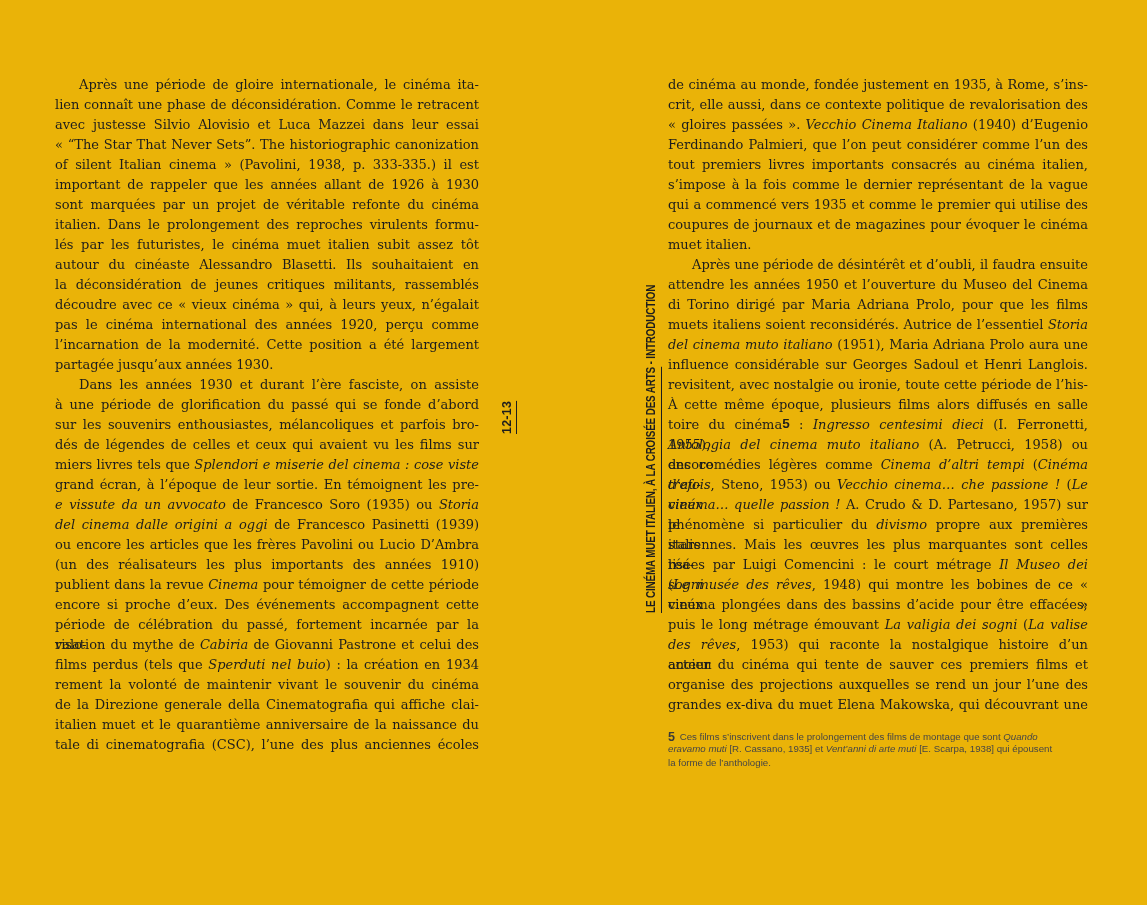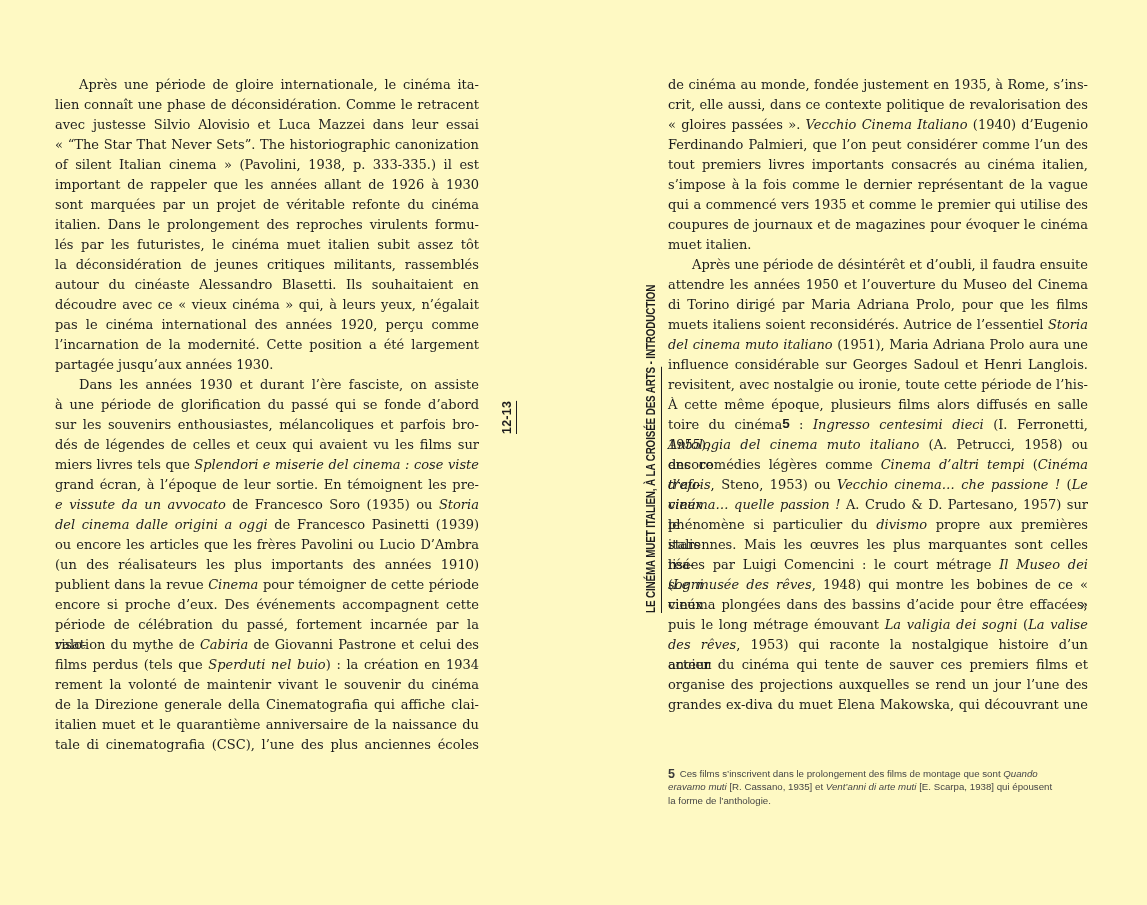"Après une période de gloire" .spread { background: #fef9c3 -> #eab308 }
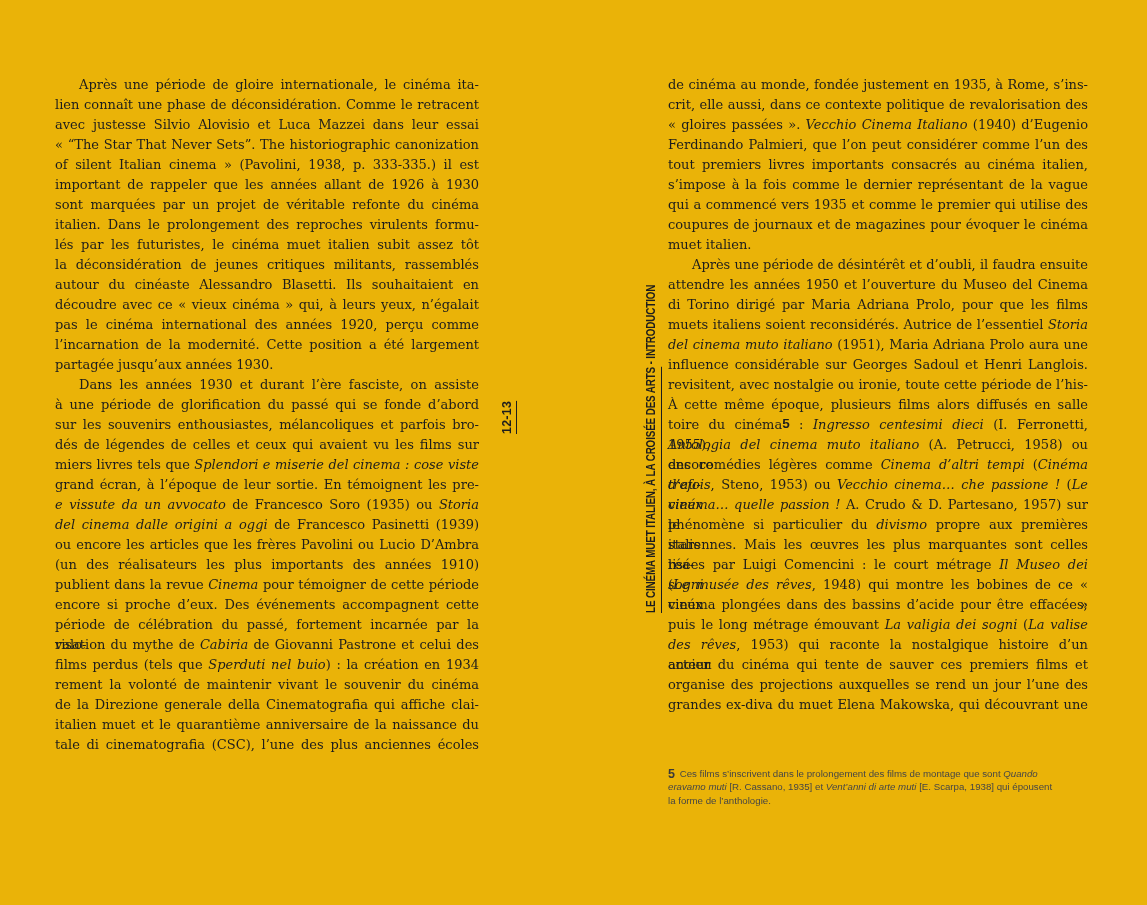"la déconsidération de jeunes critiques" div.line { order: before "autour du cinéaste Alessandro Blasetti." -> after "autour du cinéaste Alessandro Blasetti." }
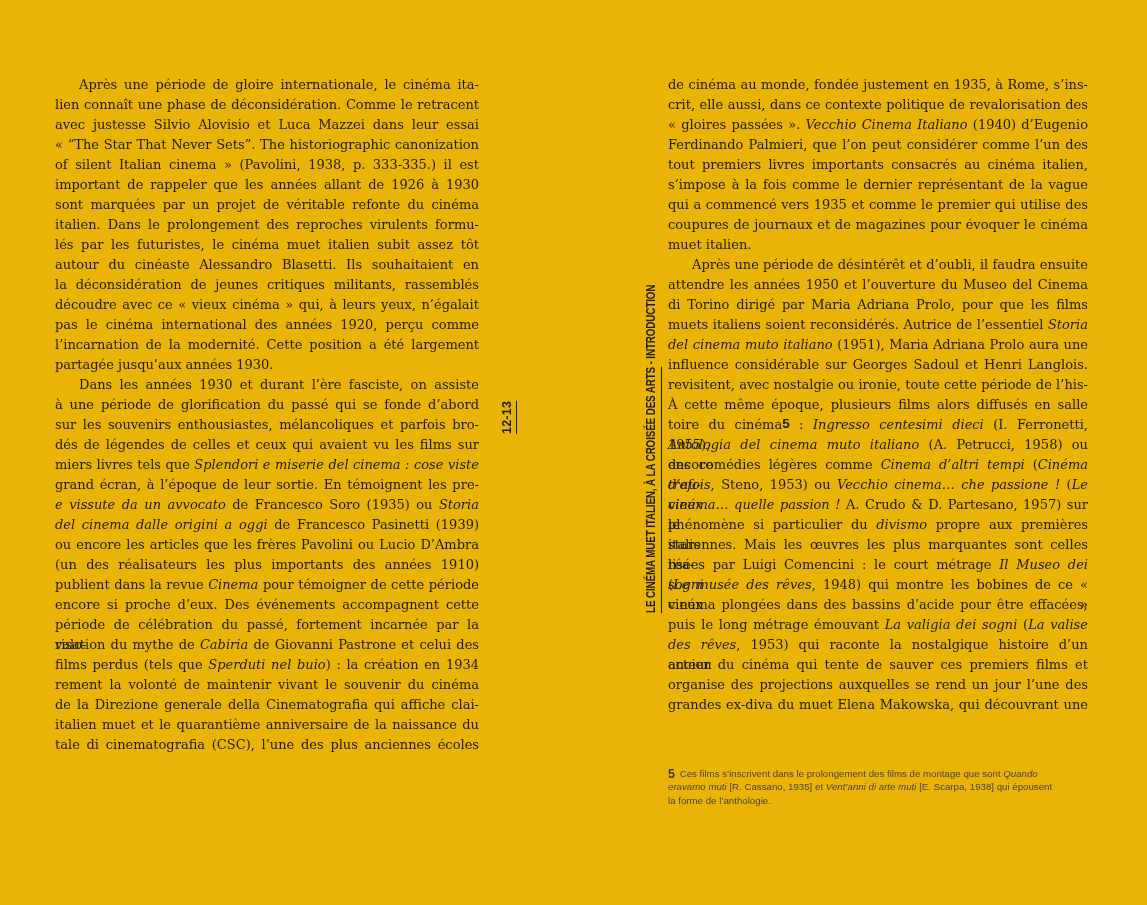"5 Ces films s’inscrivent dans" #footnote { line-height: 11px -> 16px; top: 768px -> 728px }
